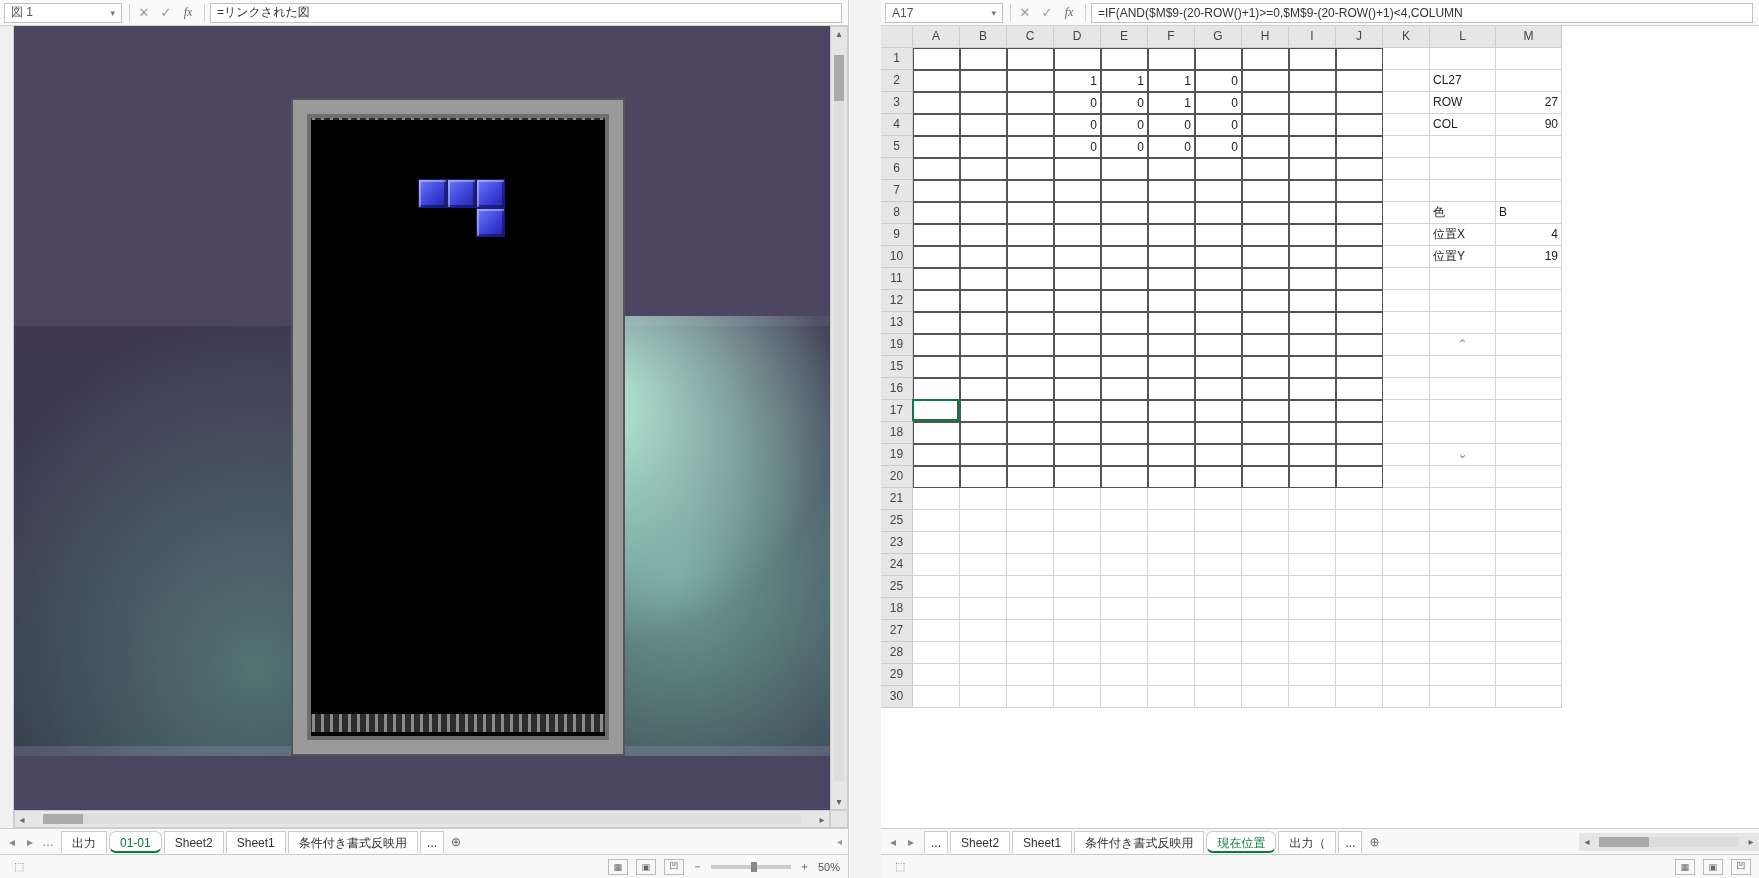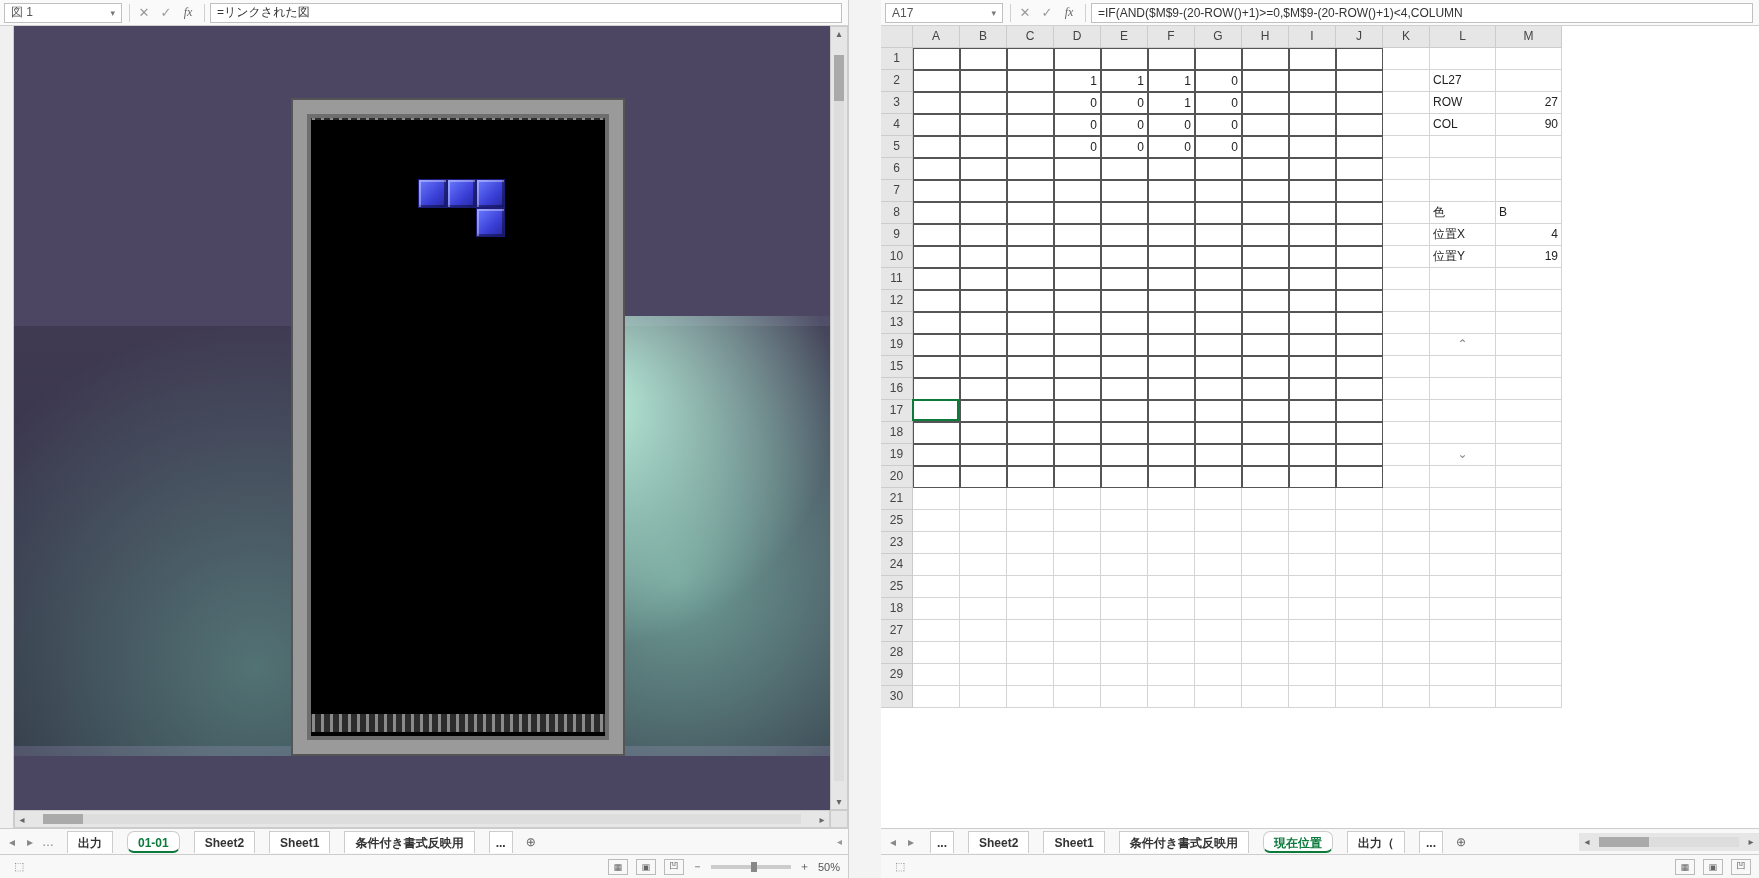"出力" .tab { font-weight: bold -> none; margin: 0 7px -> 0 1px }
